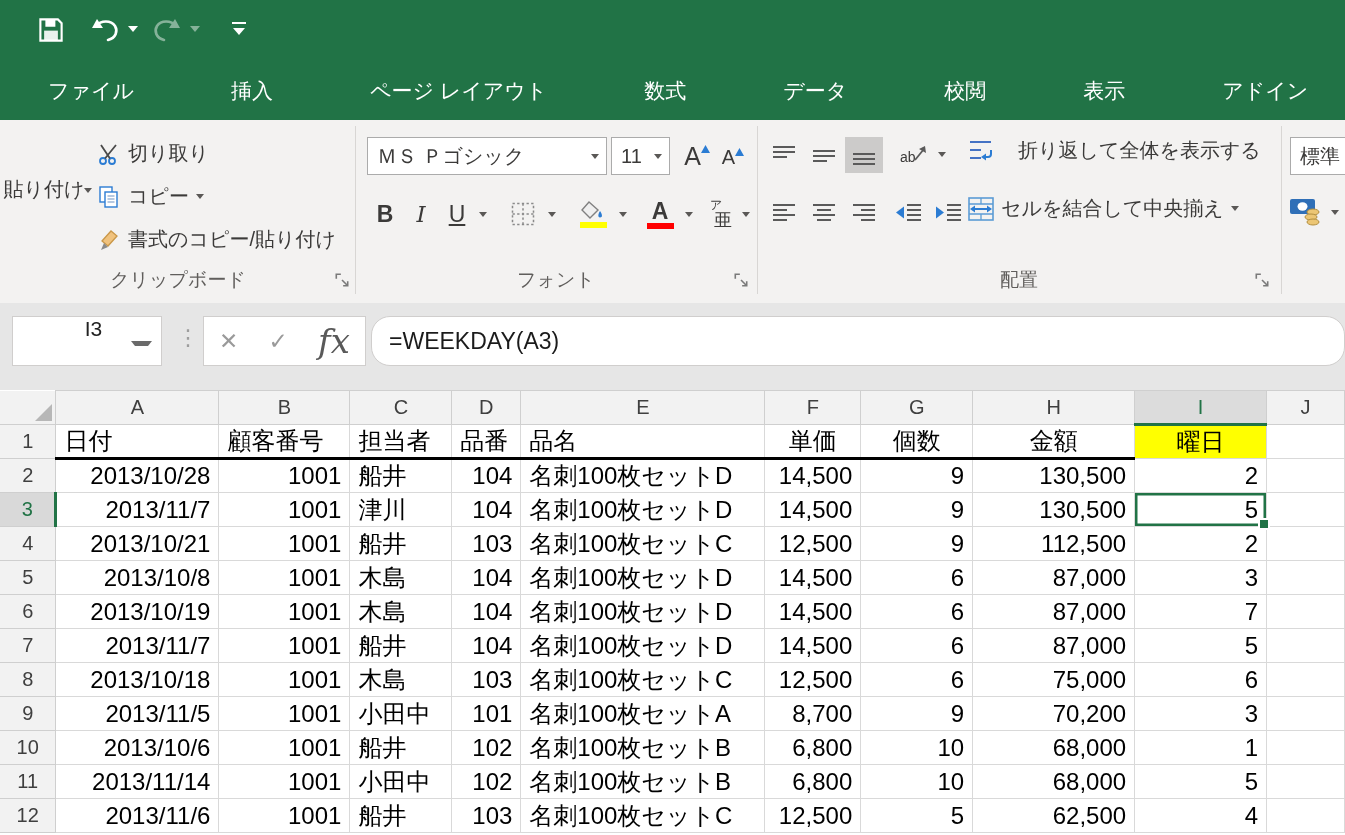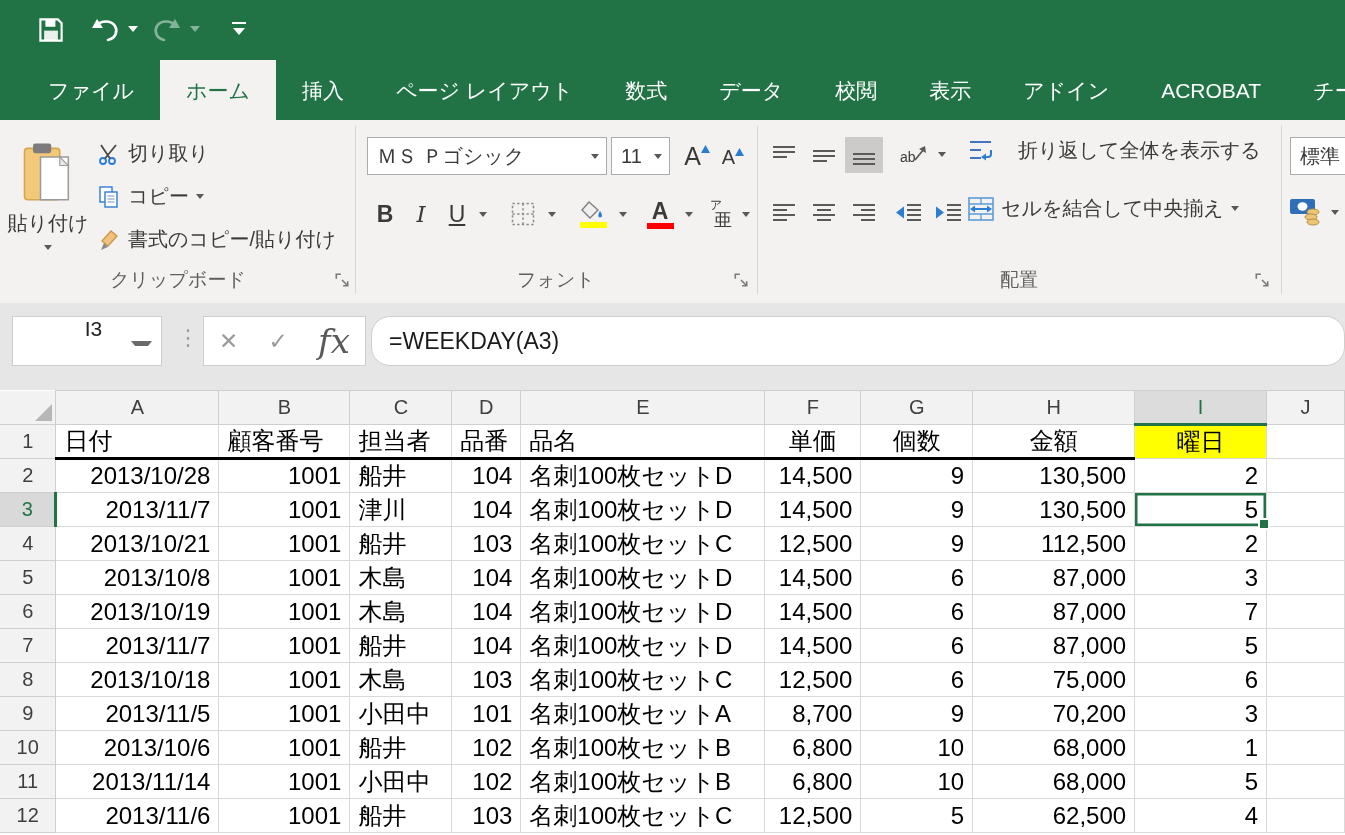"ファイル" #tabrow { gap: none -> 45px }
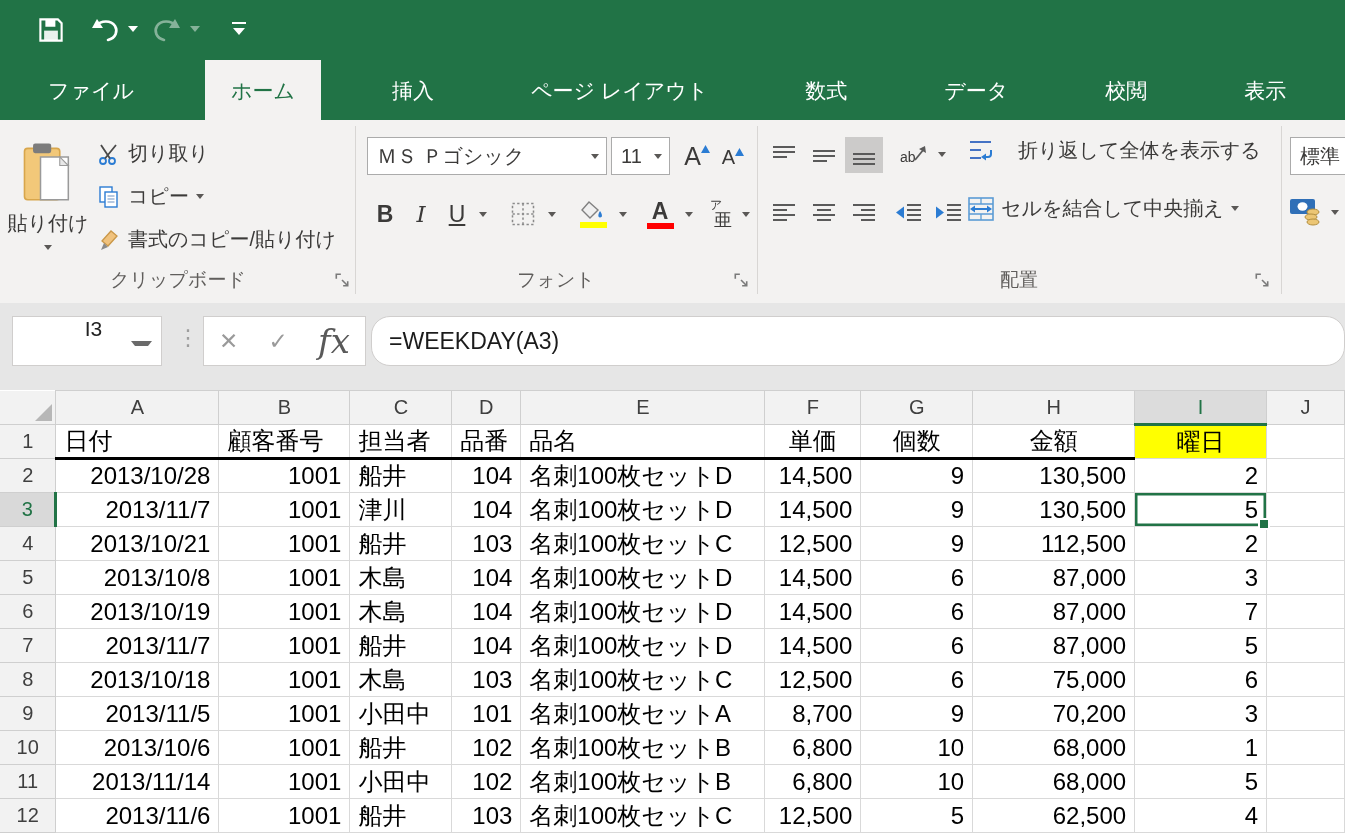"ホーム" div.tab { html: <div>ホーム</div> -> none }
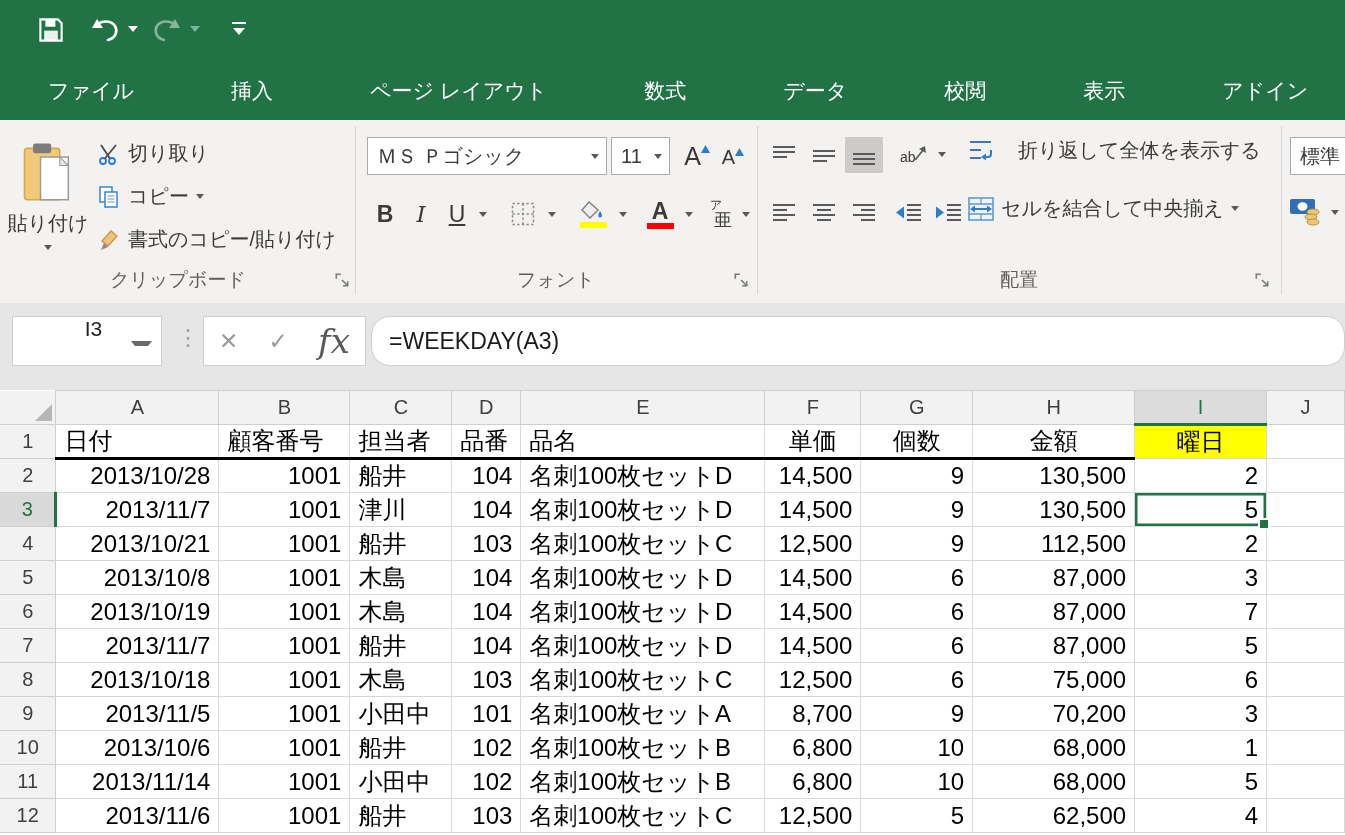"貼り付け" #paste-btn { flex-direction: column -> row; justify-content: none -> center; top: 22px -> 0 }
